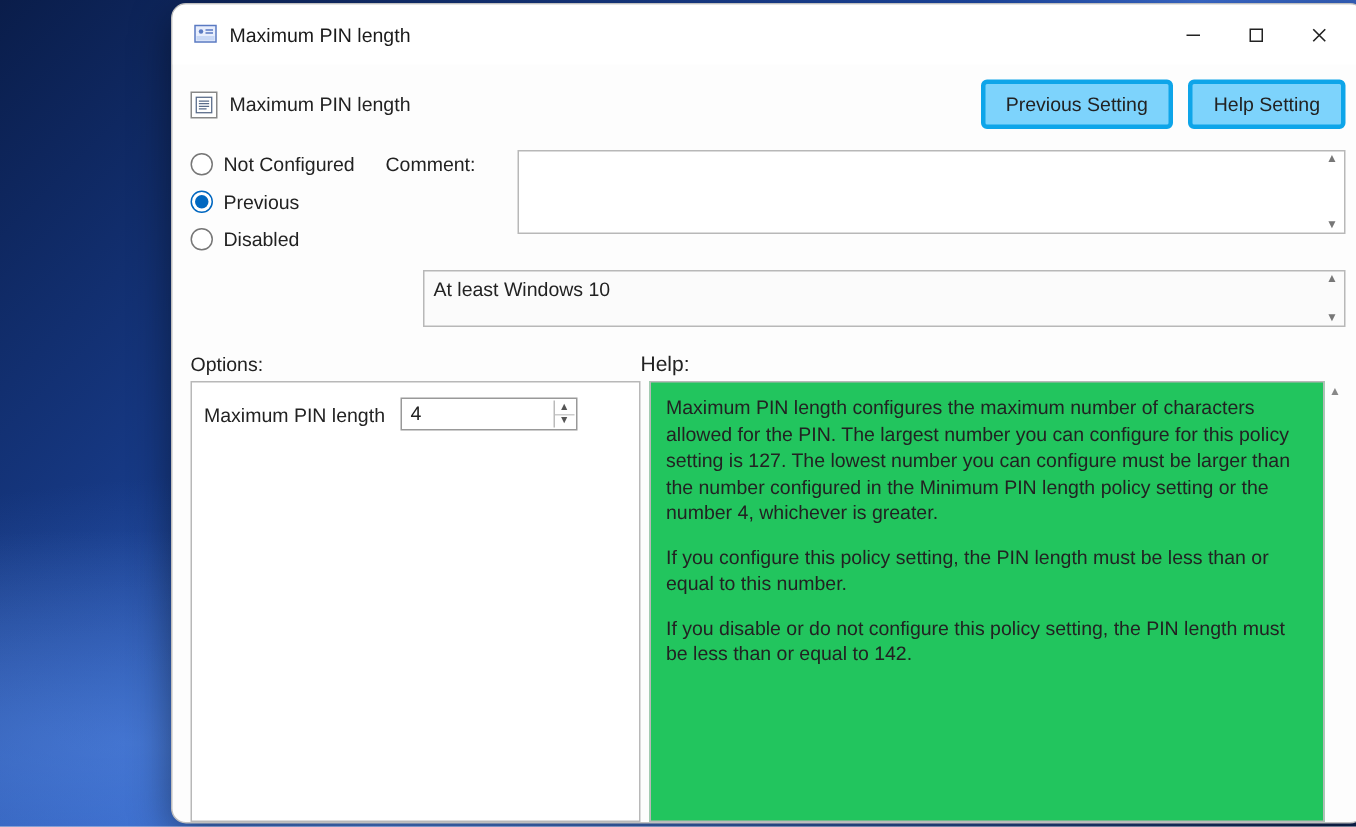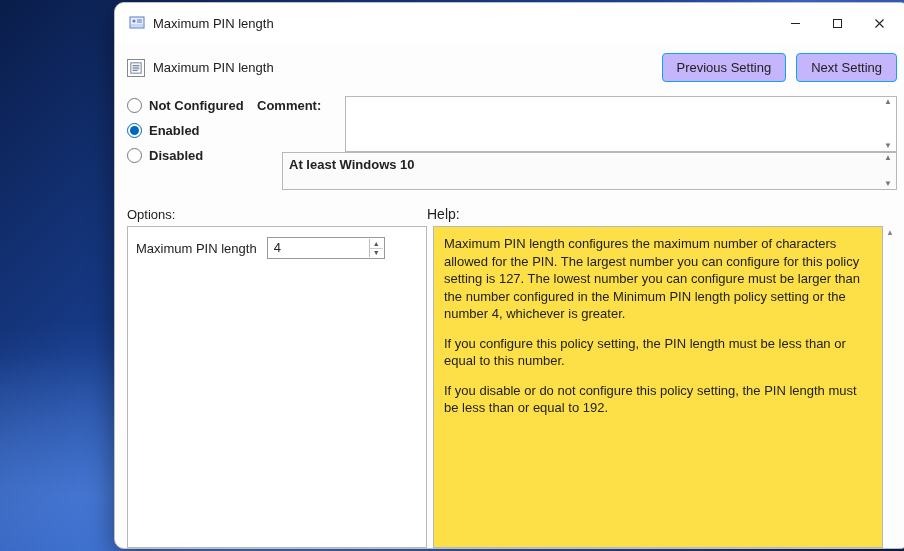"Previous Setting" .btn { background: #c4b5fd -> #7dd3fc; border: 1px solid #0ea5e9 -> 3px solid #0ea5e9 }
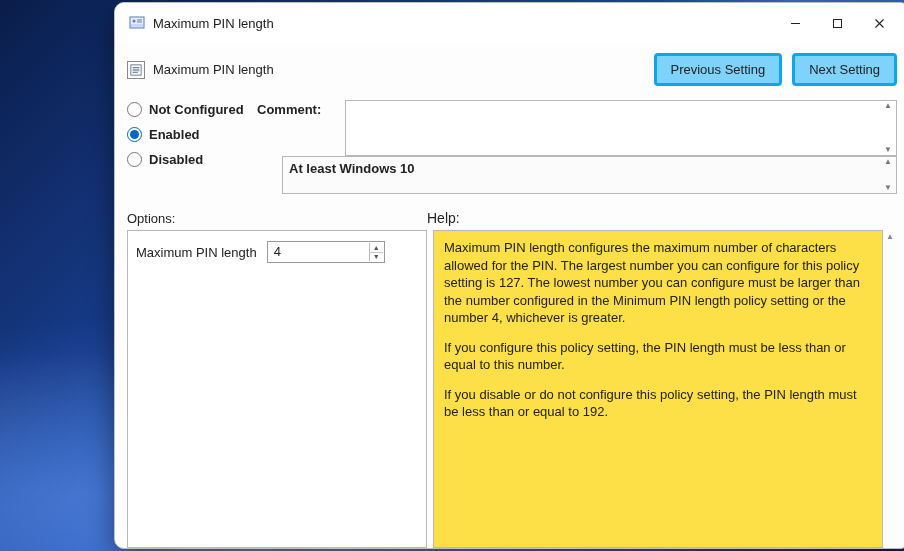"Next Setting" button.btn { text: Next -> Help }
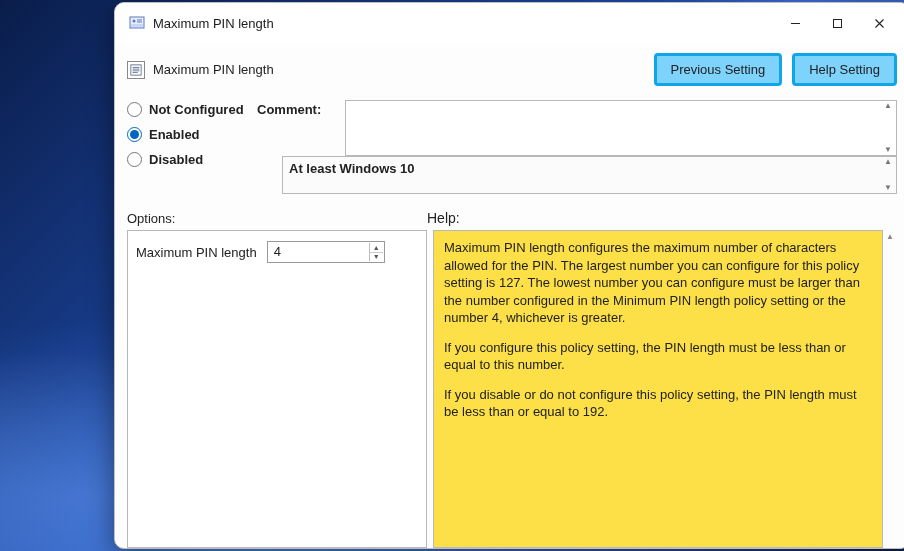"Not Configured" .radio-label { font-weight: bold -> none }
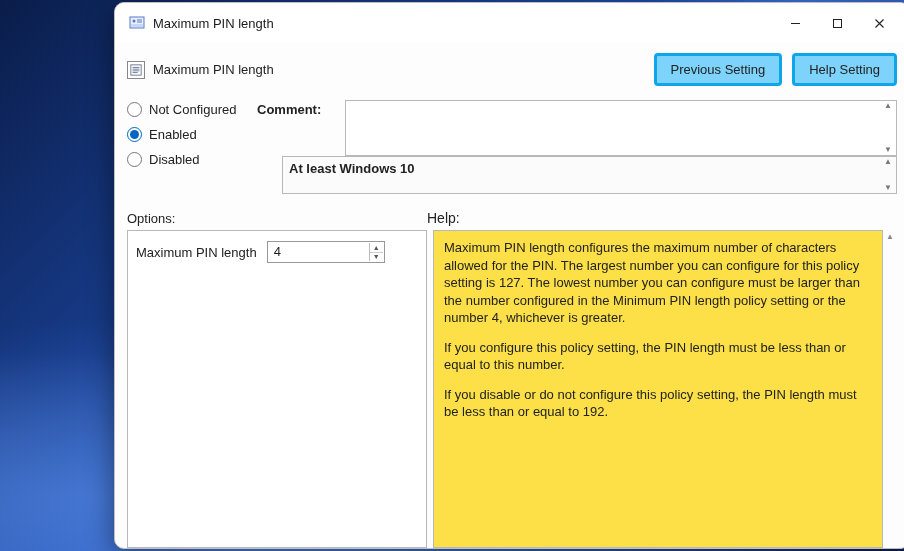"Comment:" .labeled-col { font-weight: bold -> none; gap: 0 -> 24px }
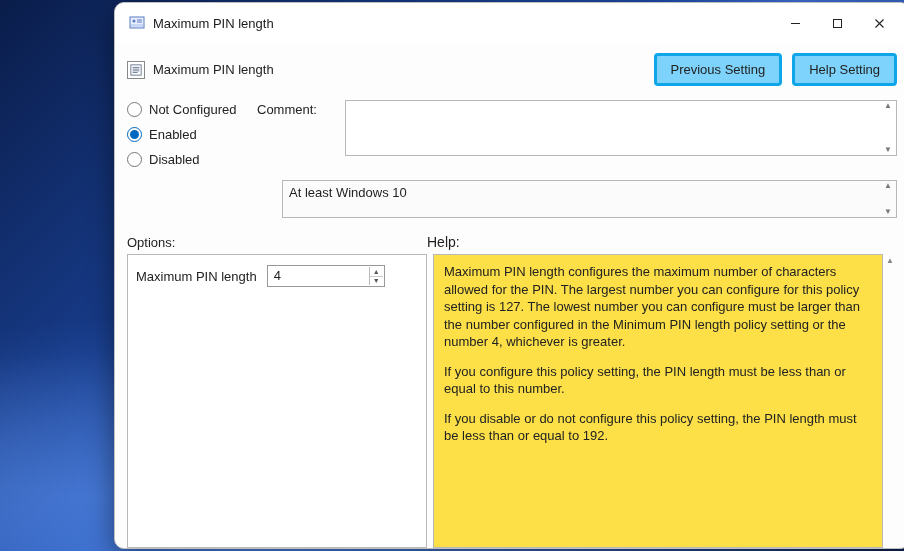"Enabled" span.radio-label { text: Enabled -> Previous }
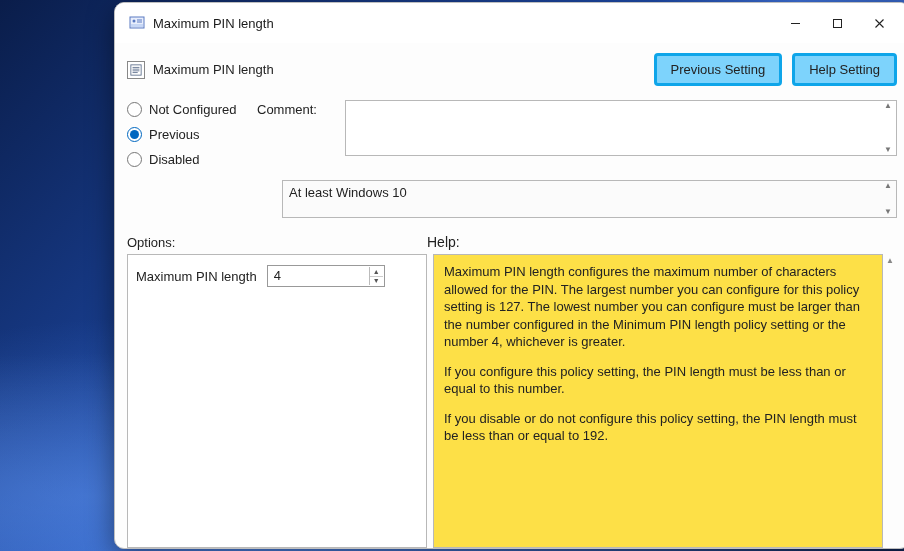"Maximum PIN length configures the" .help-panel { background: #fde047 -> #22c55e }
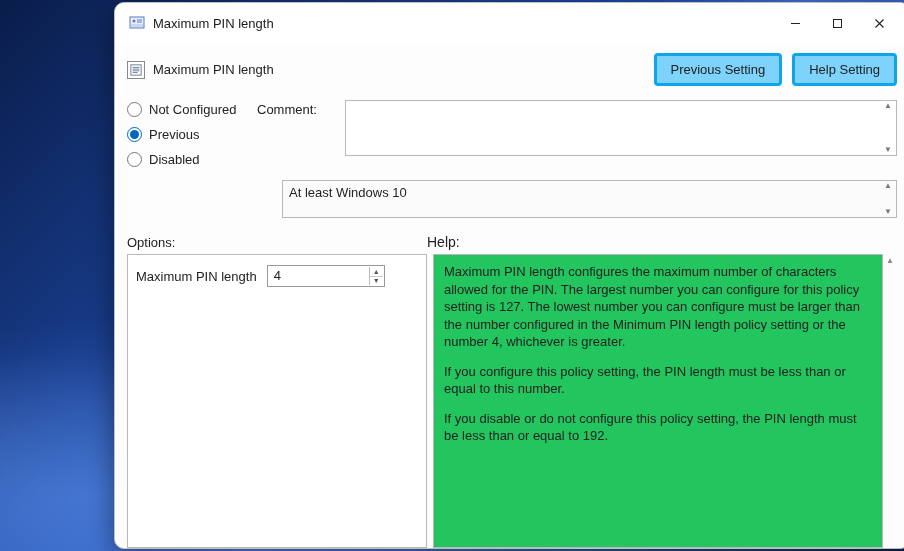"If you disable or do" p { text: 192 -> 142 }
